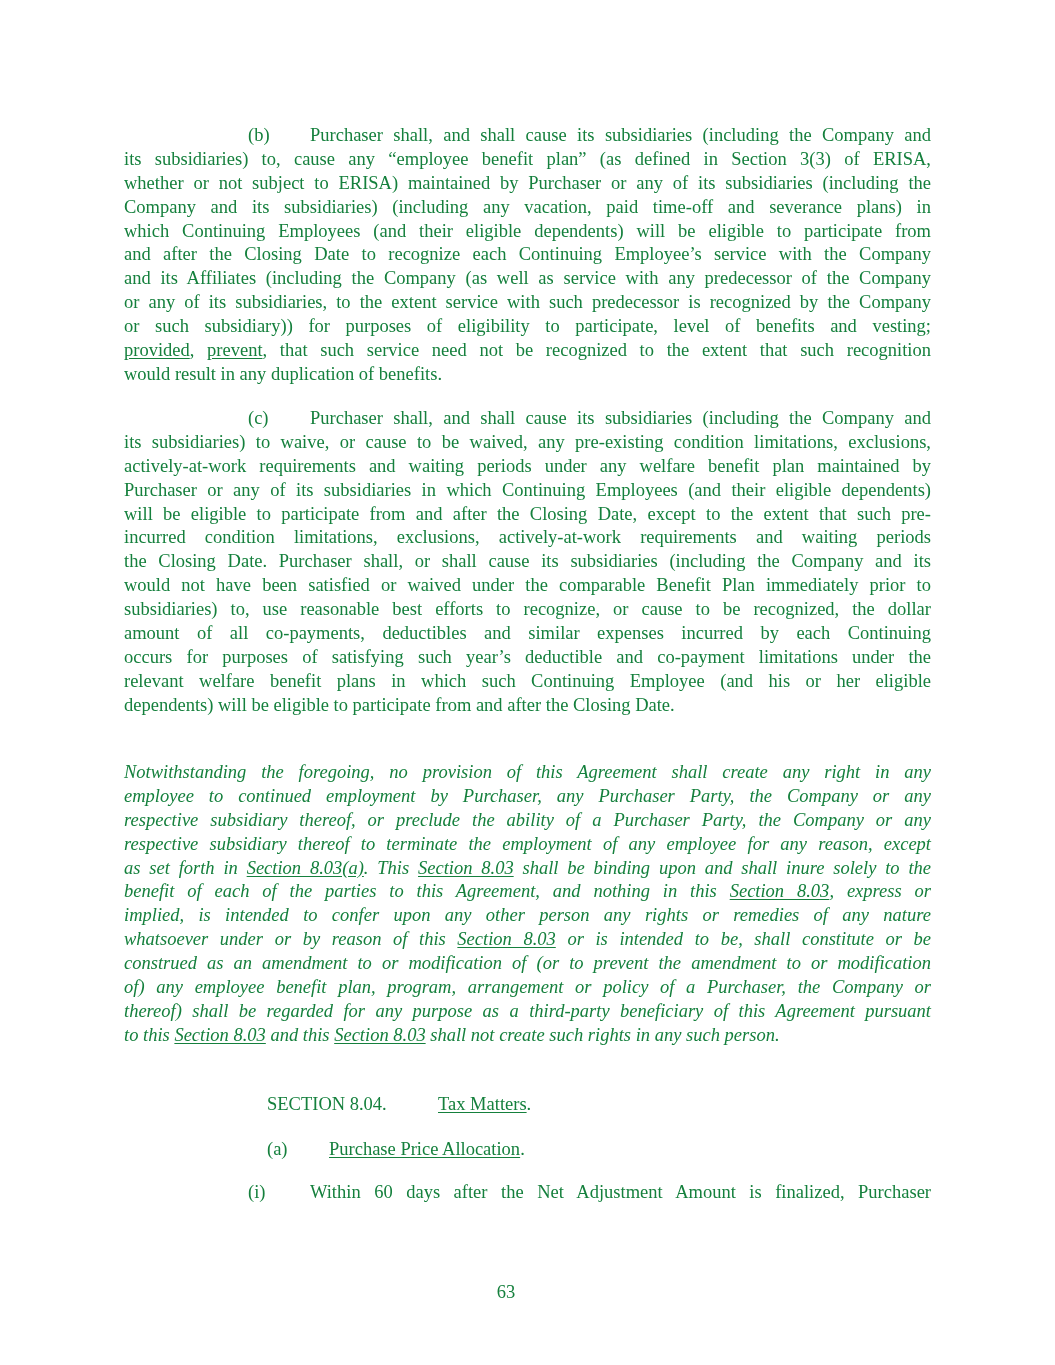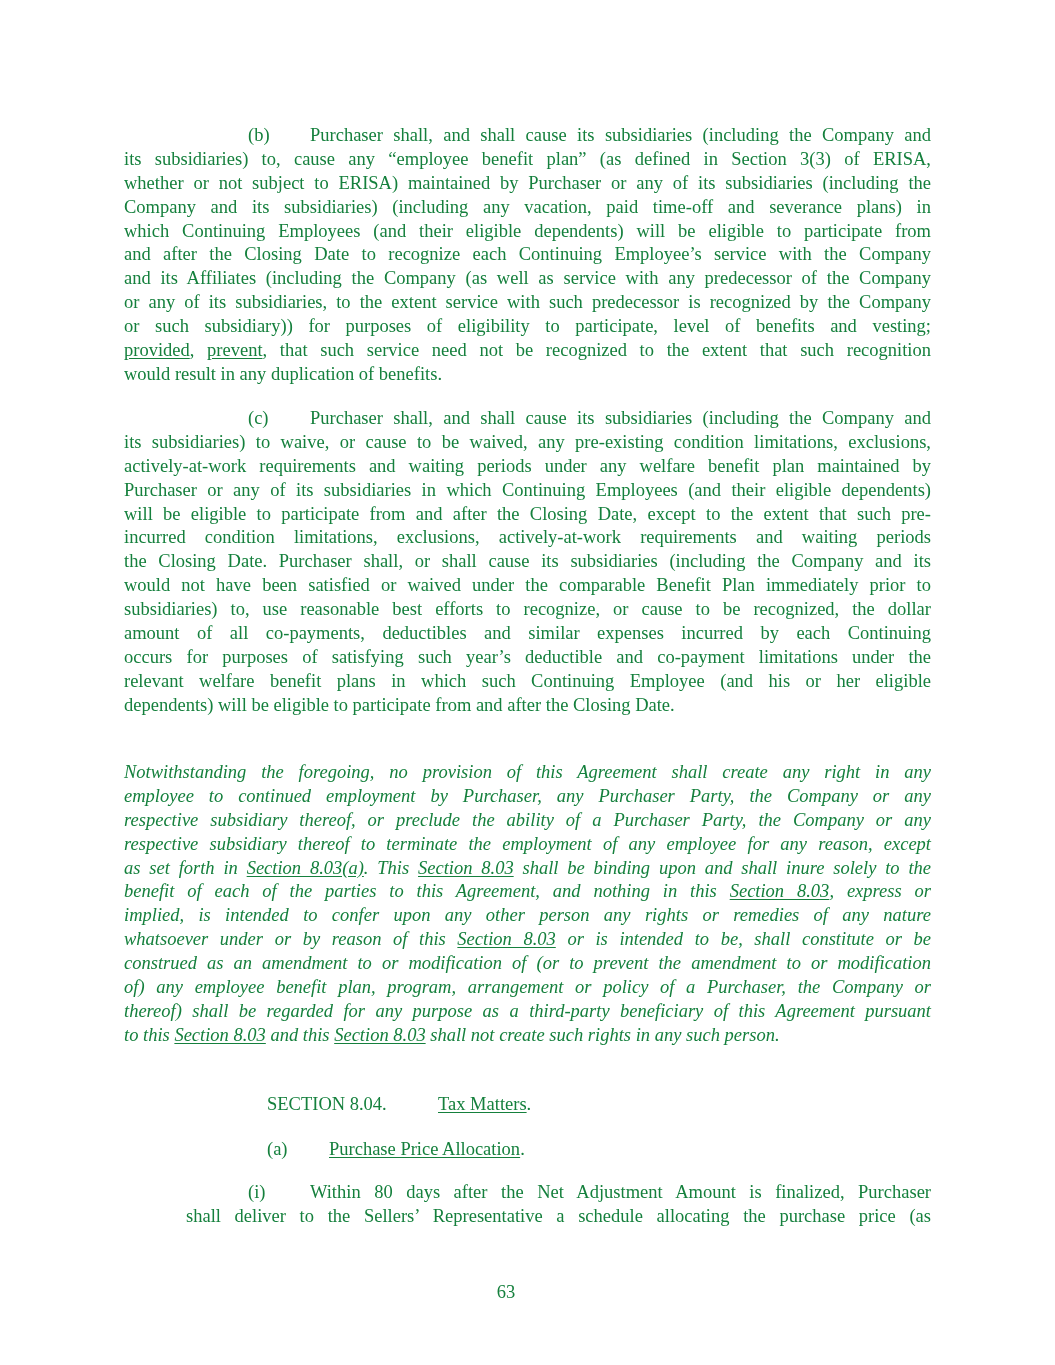"Within 80 days after the" span { text: 80 -> 60 }
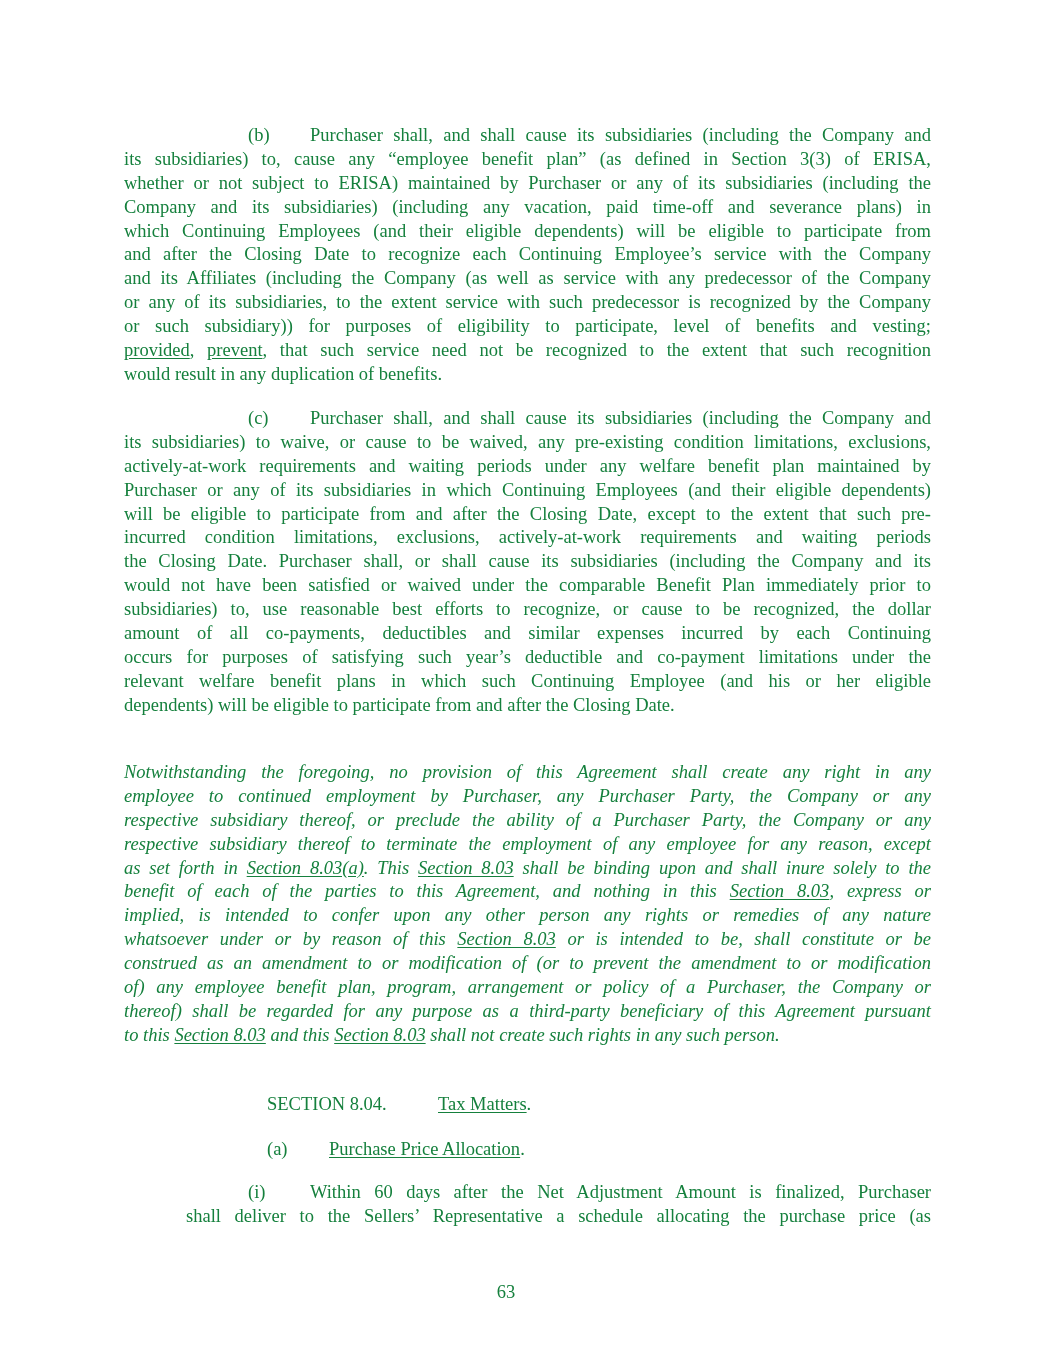"shall deliver to the Sellers’" div.line { html: <div>shall deliver to the Sellers’ Representative a schedule allocating the purchase price (as</div> -> none }
